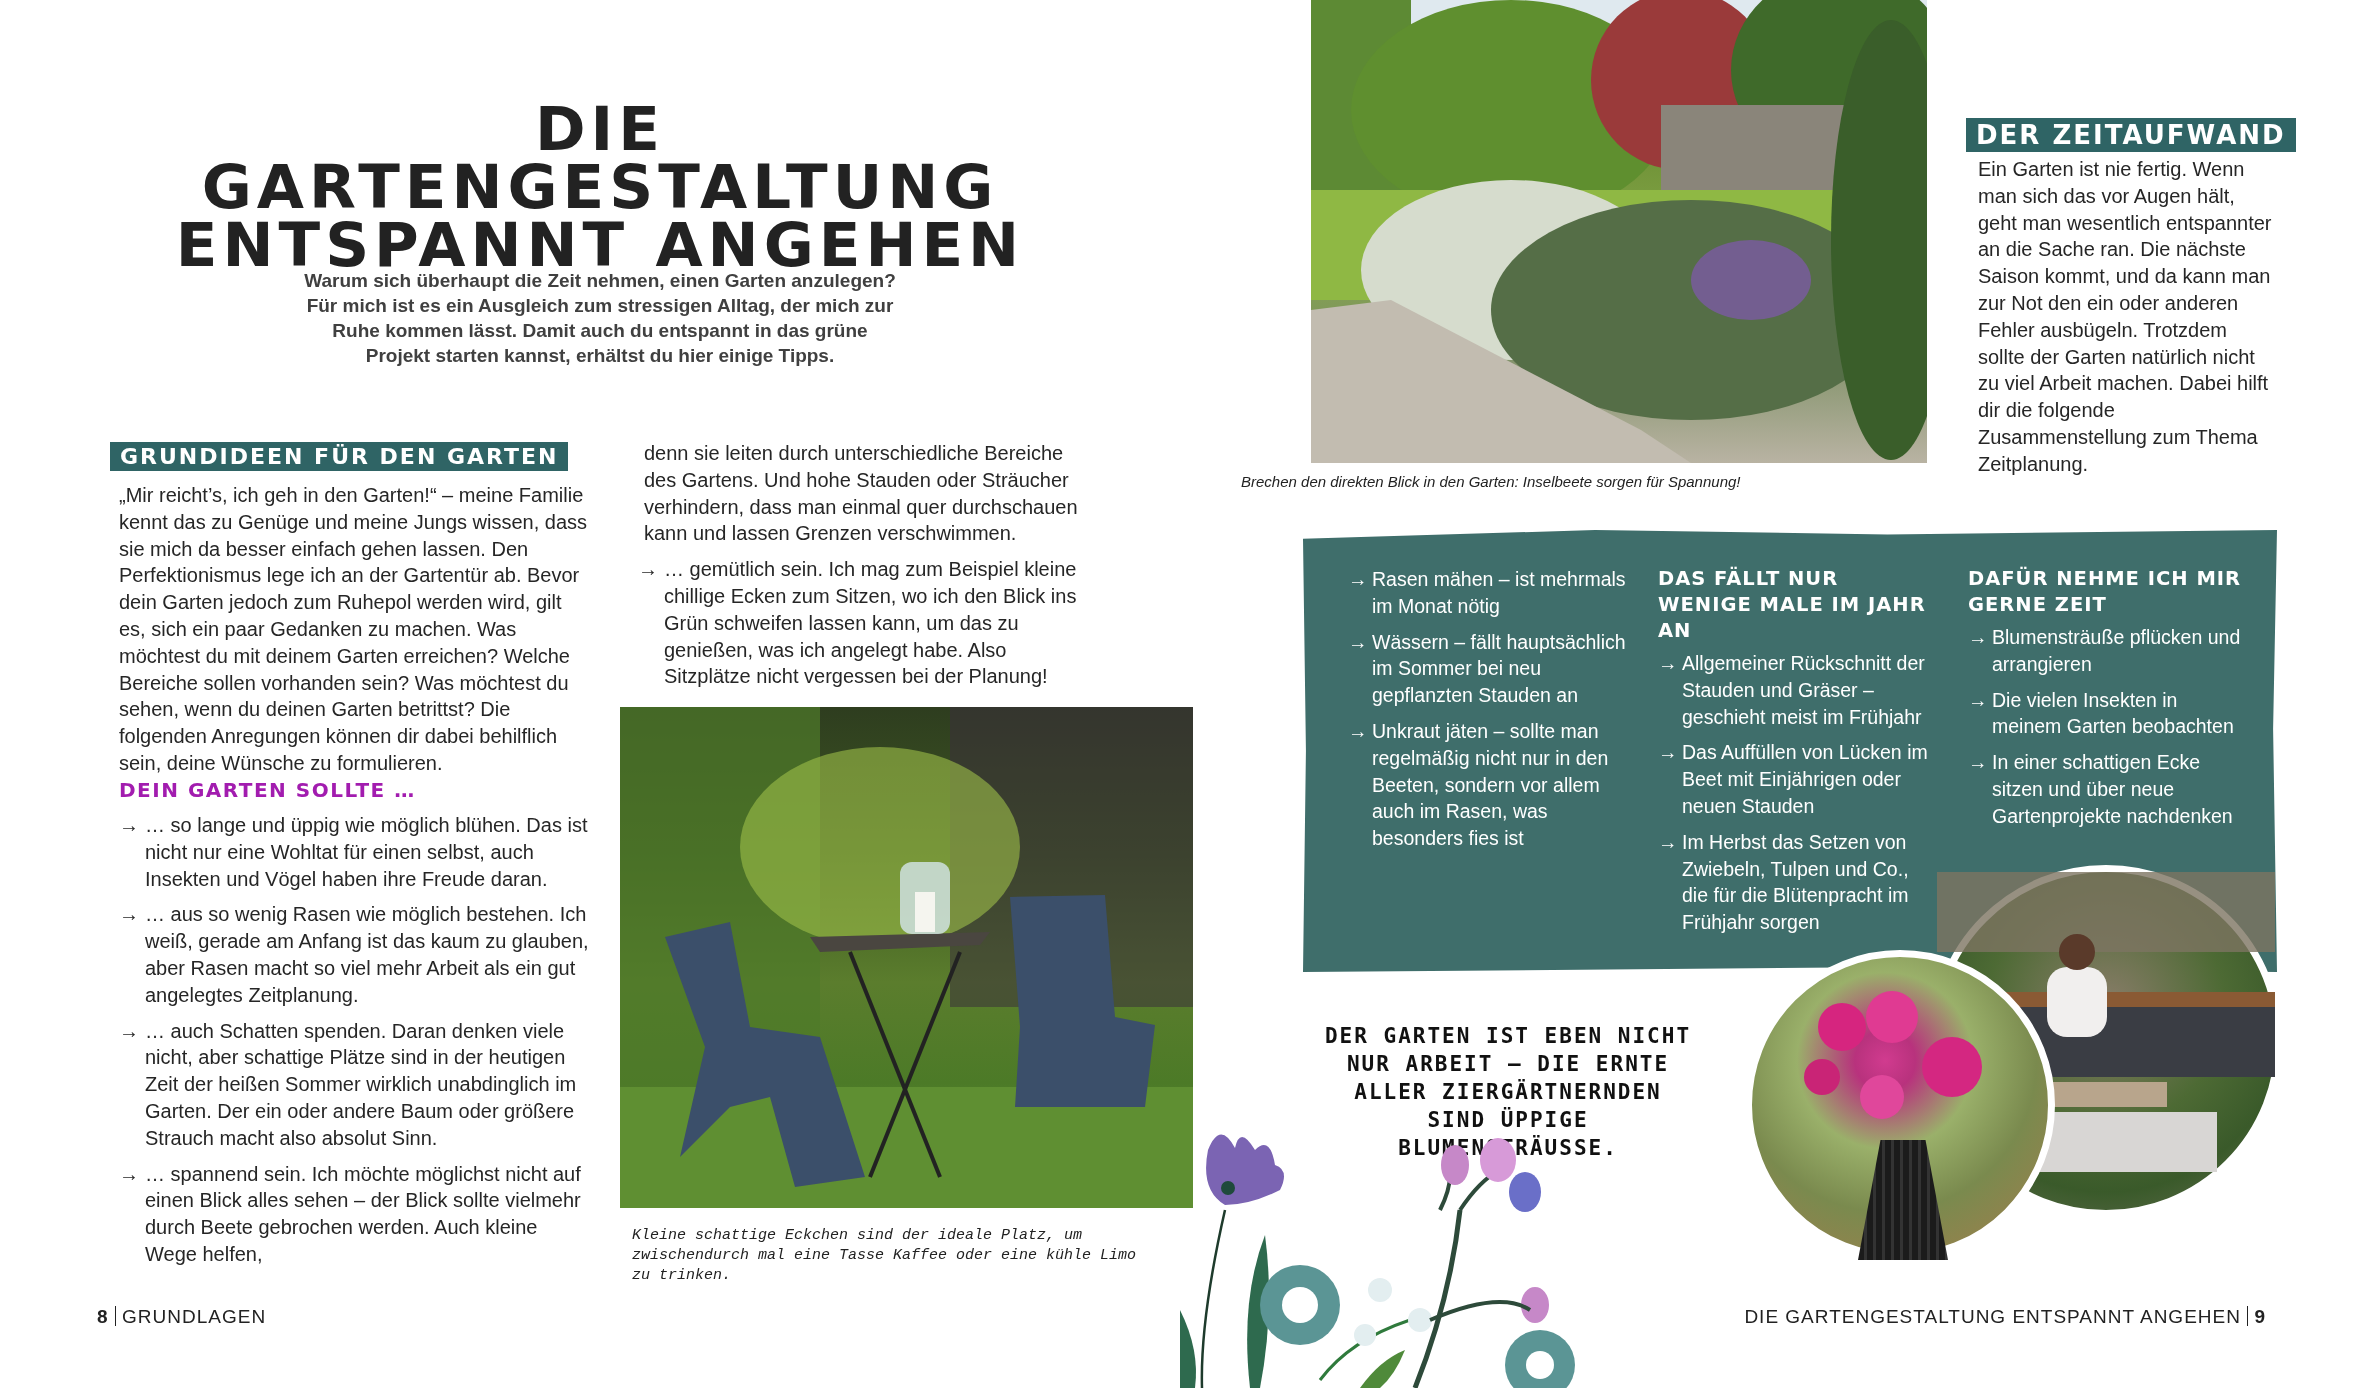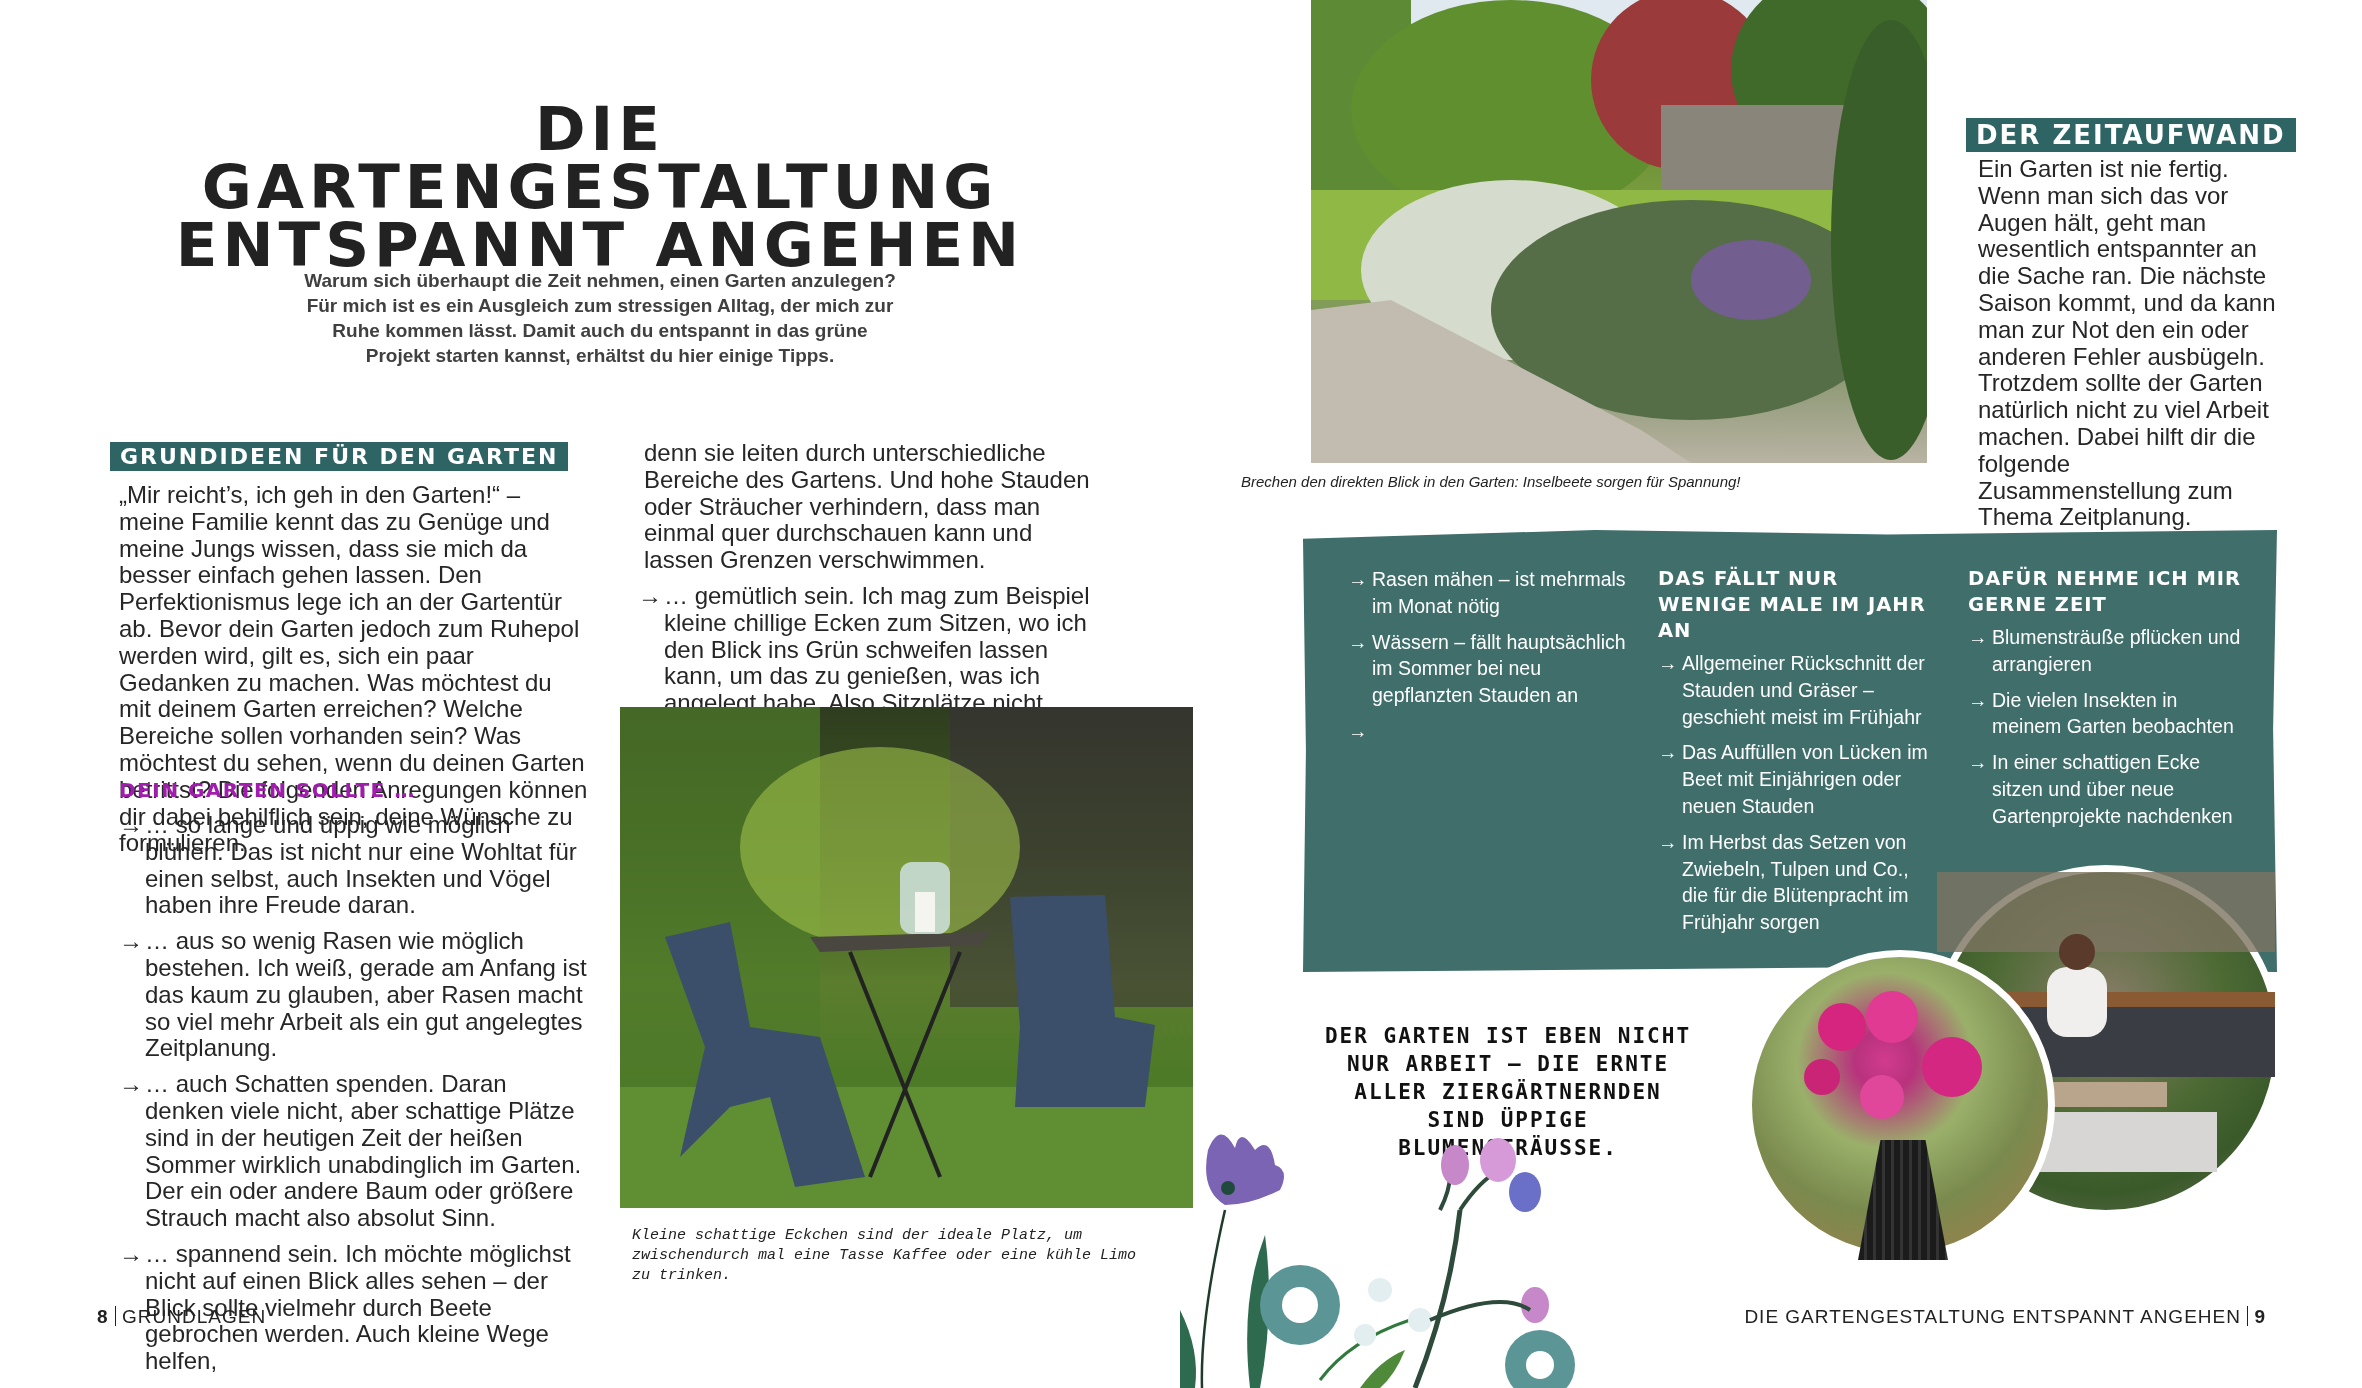"Ein Garten ist nie fertig." .body { font-size: 24px -> 20px }
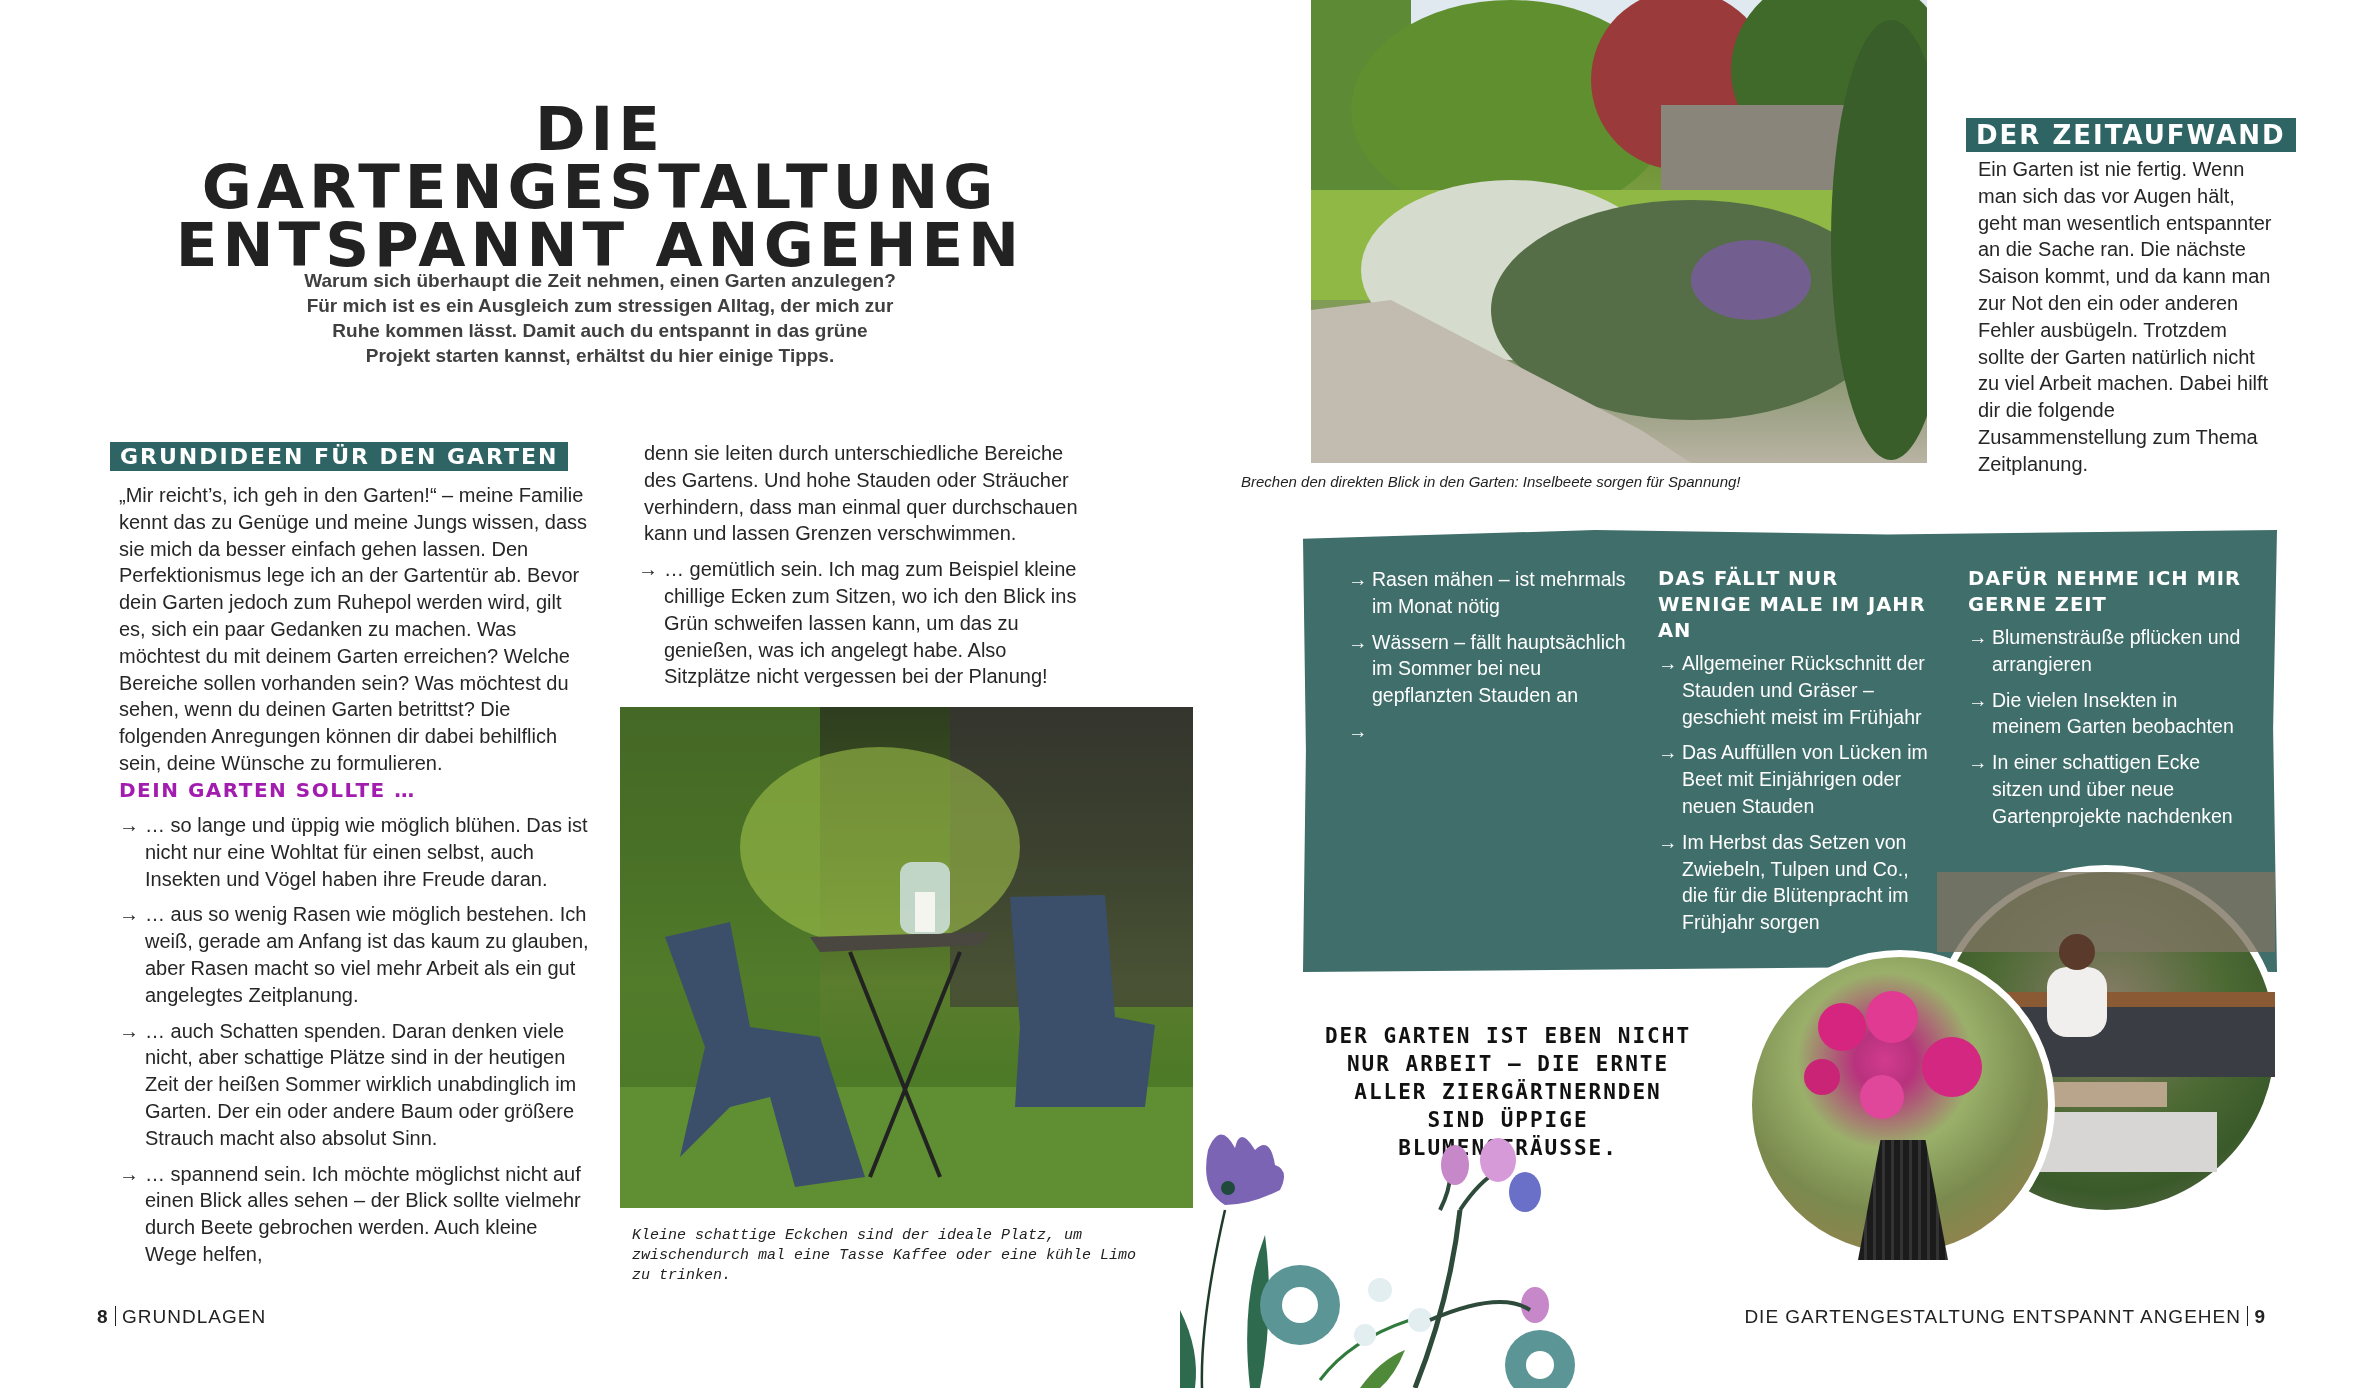"Unkraut jäten – sollte man" span { html: none -> <span>Unkraut jäten – sollte man regelmäßig nicht nur in den Beeten, sondern vor allem auch im Rasen, was besonders fies ist</span> }
